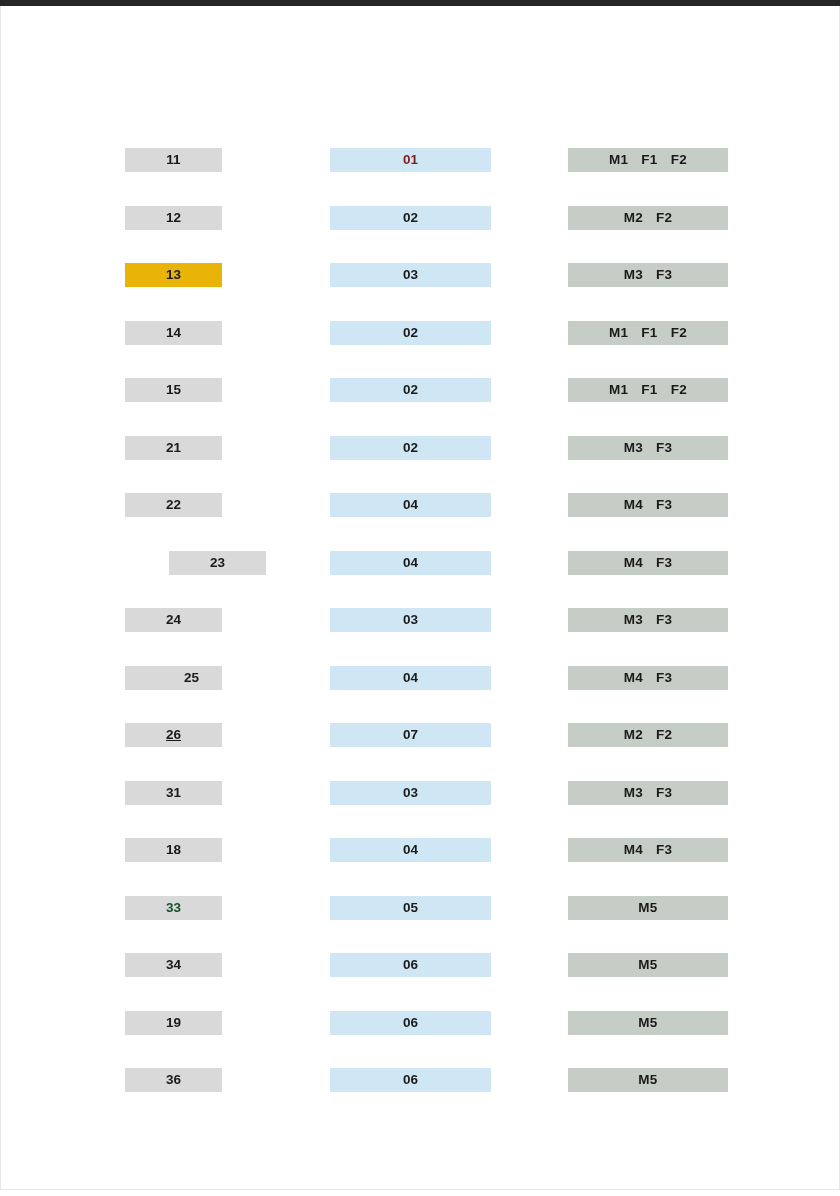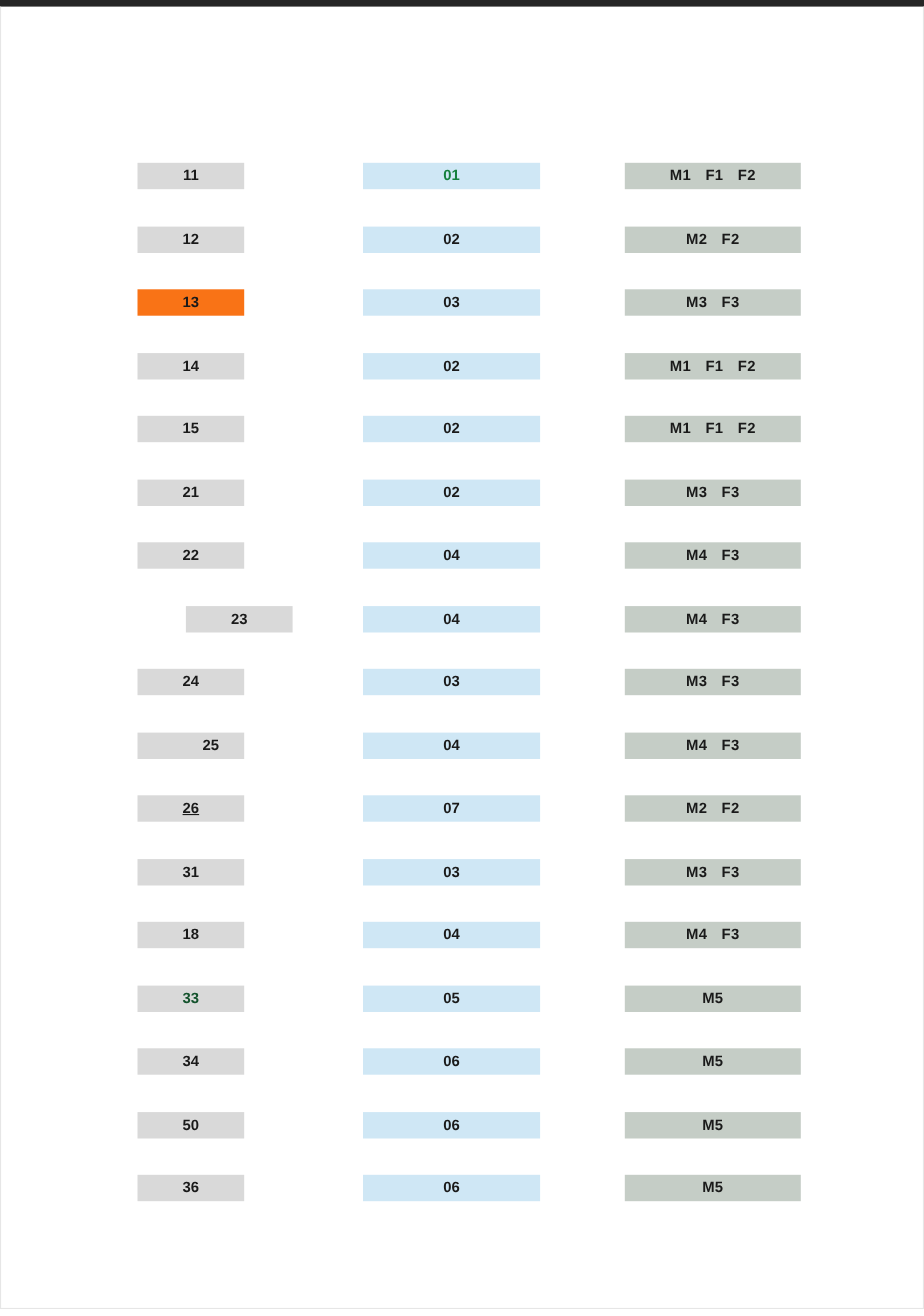"01" div.cell { color: #15803d -> #7f1d1d }
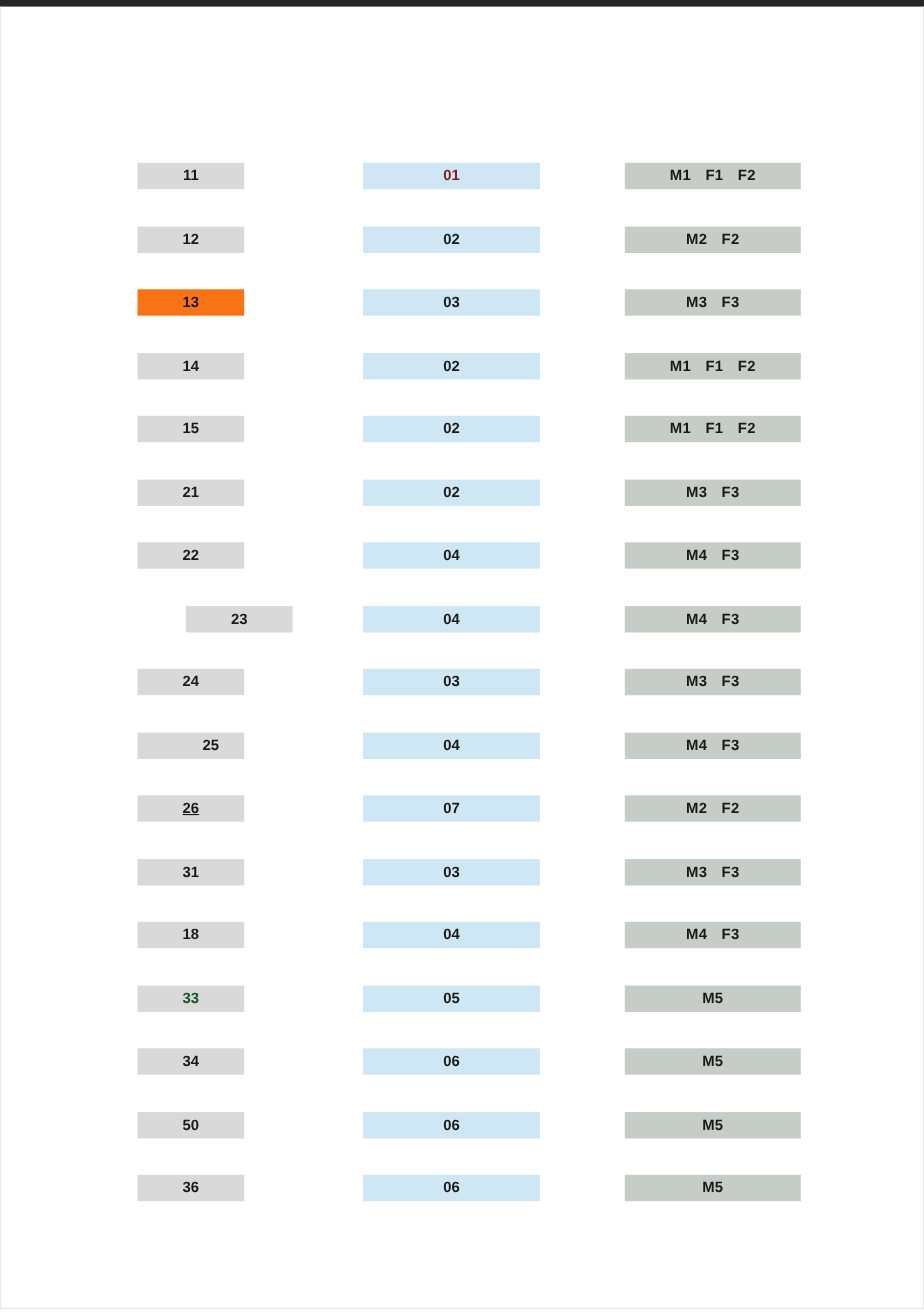"13" div.cell { background: #f97316 -> #eab308 }
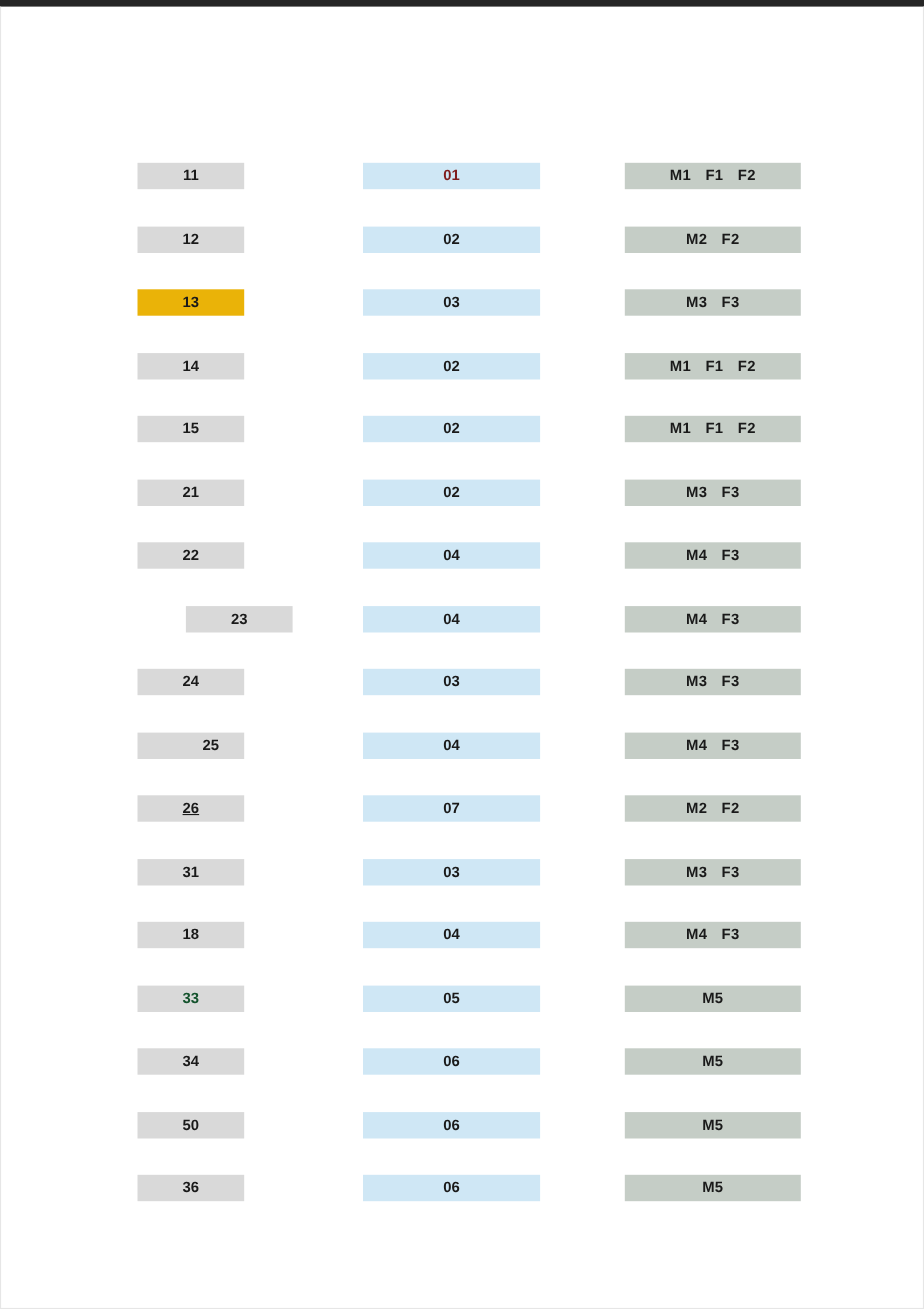"50" div.cell { text: 50 -> 19 }
